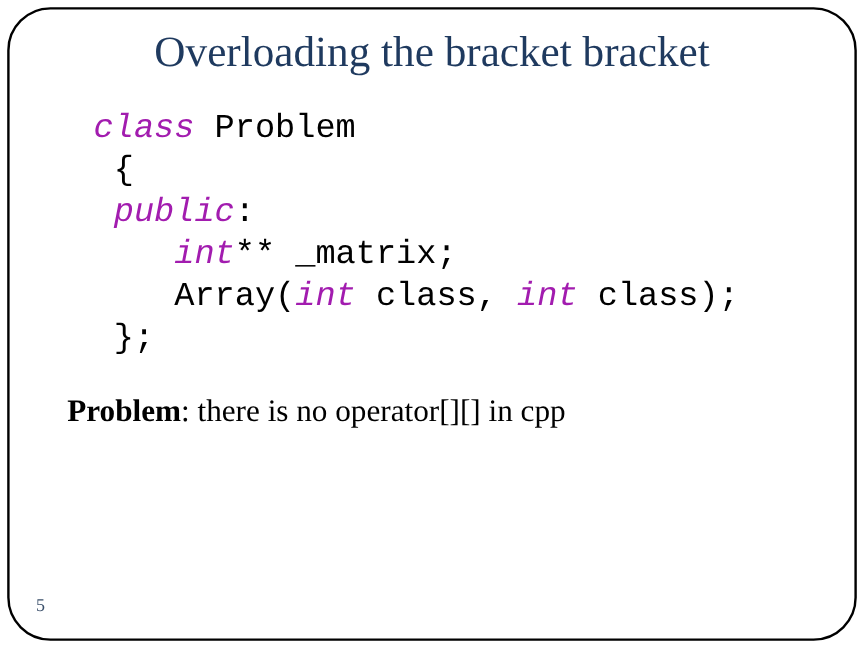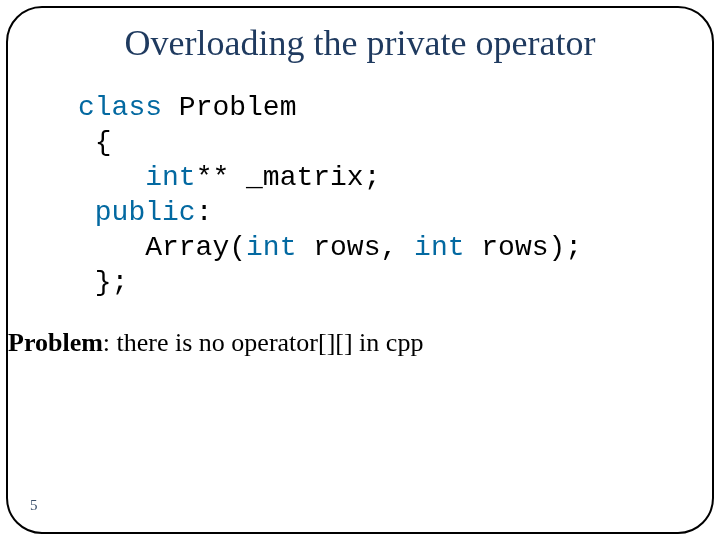"Overloading the private operator" div.title { text: private operator -> bracket bracket }
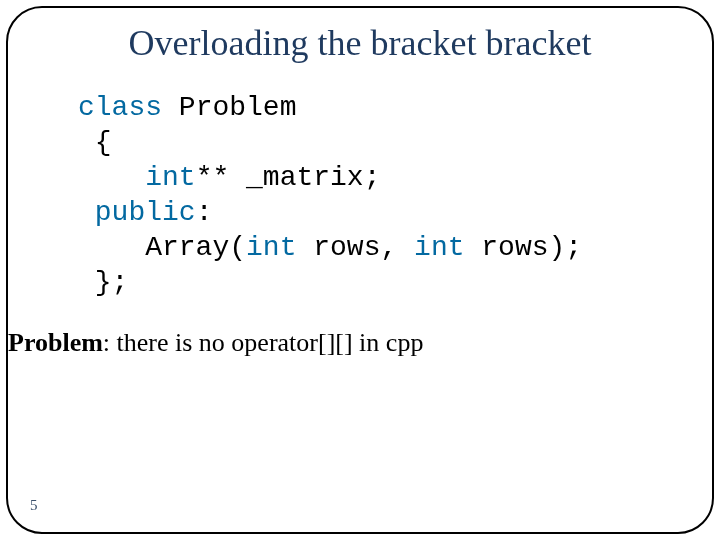"class" .code .kw { color: #0369a1 -> #a21caf; font-style: none -> italic }
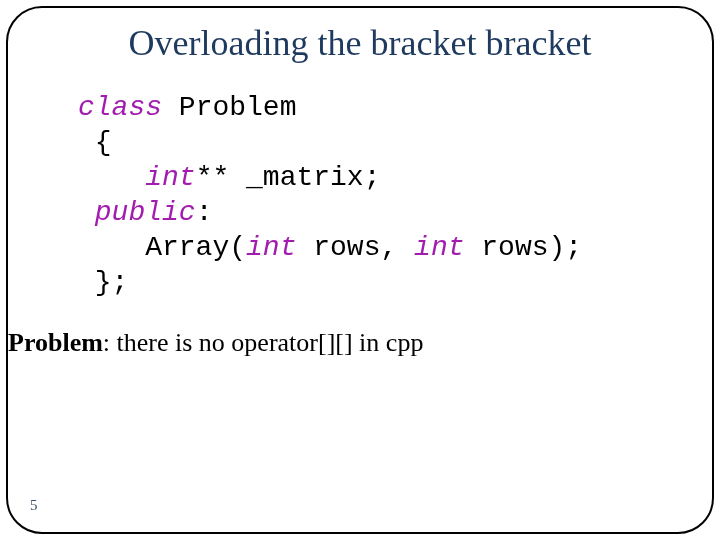"int** _matrix;" div.line { order: before "public:" -> after "public:" }
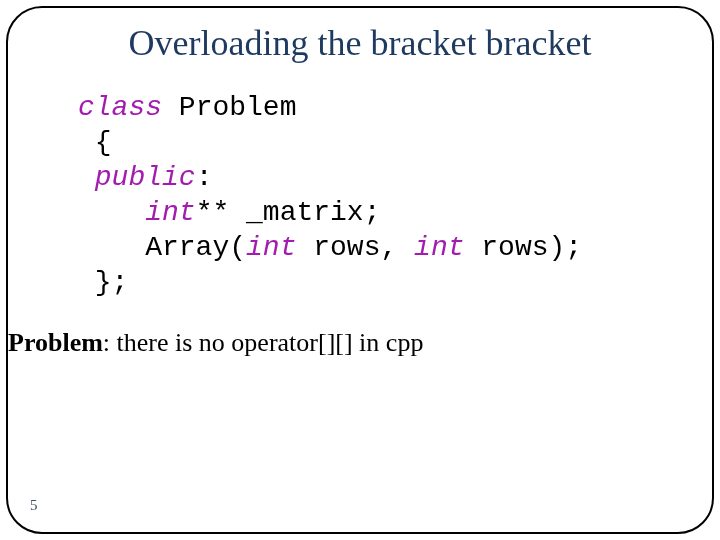"rows," span { text: rows -> class }
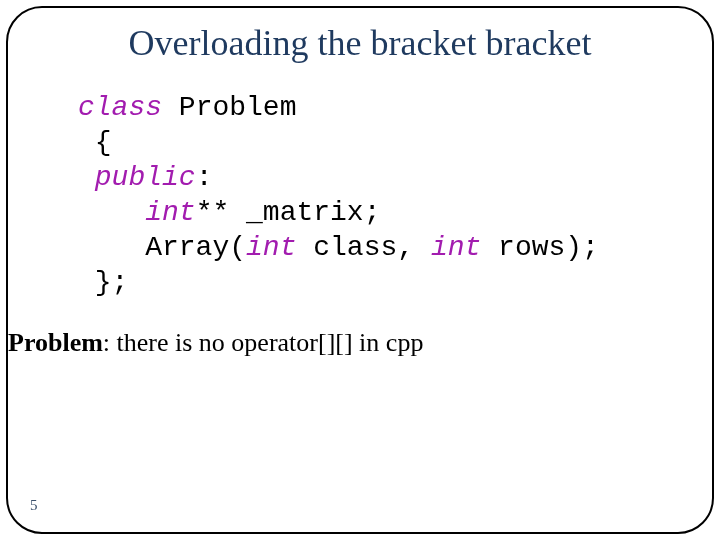"rows);" span { text: rows -> class }
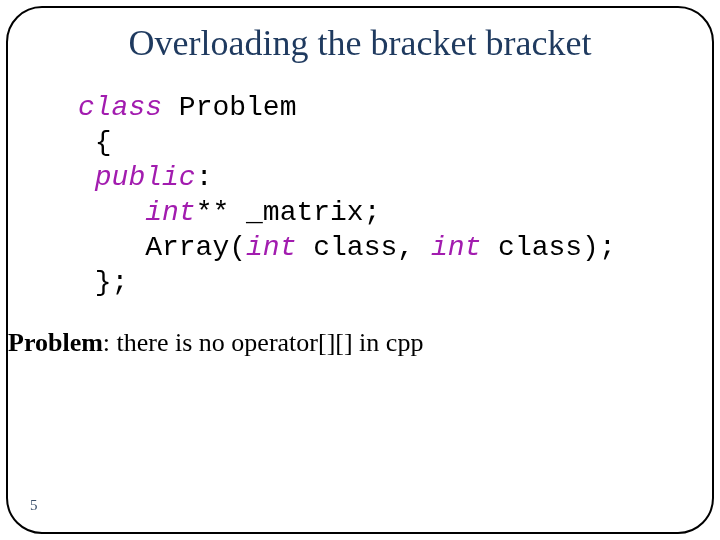"Problem: there is no operator[][]" .note { margin-left: none -> 48px }
